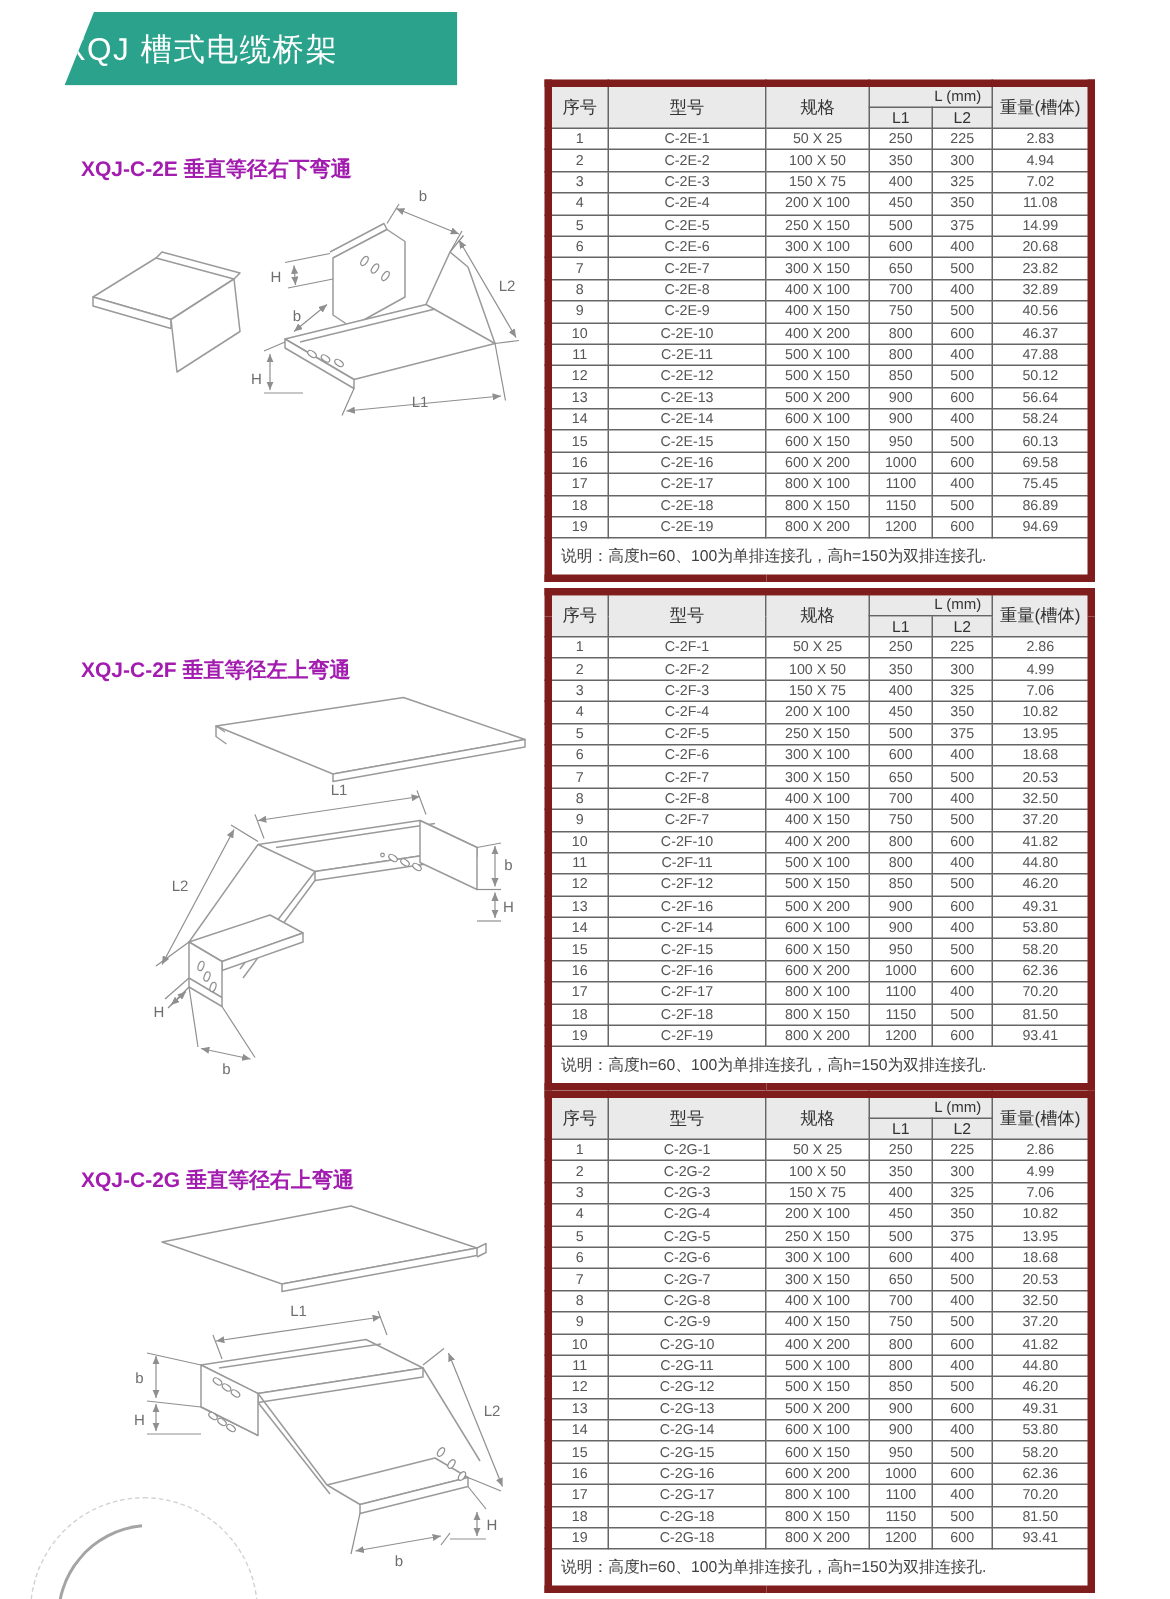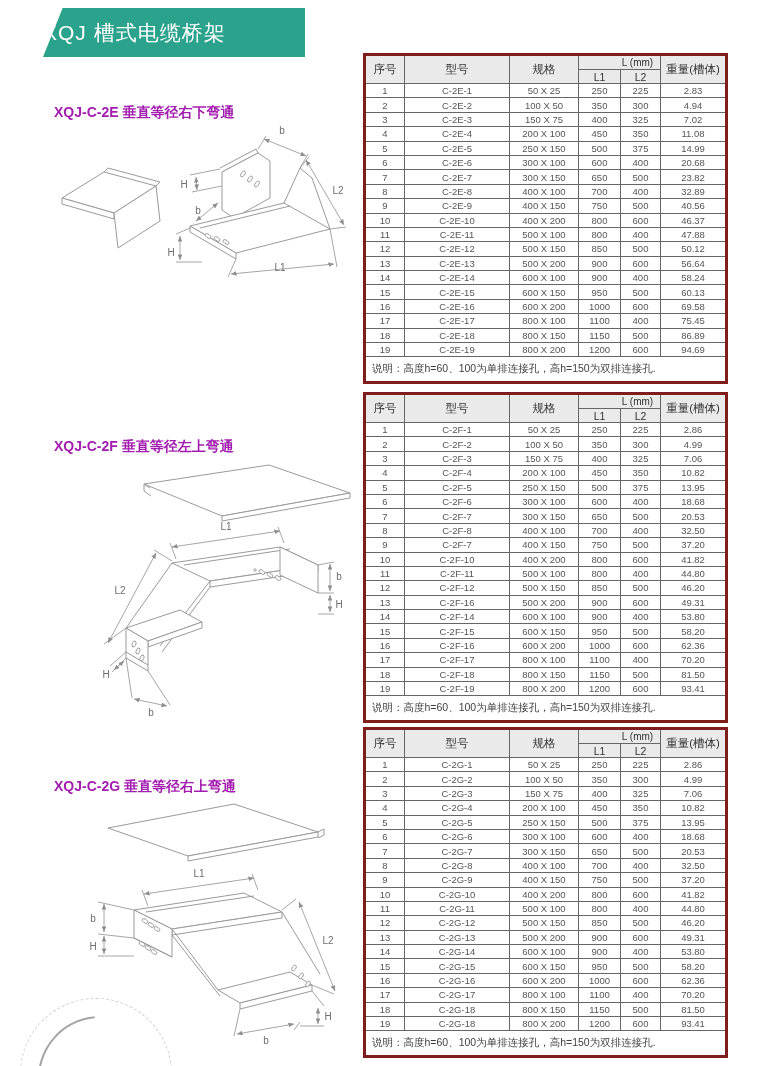"序号" table.spec { border: 3px solid #7f1d1d -> 5px solid #7f1d1d }
